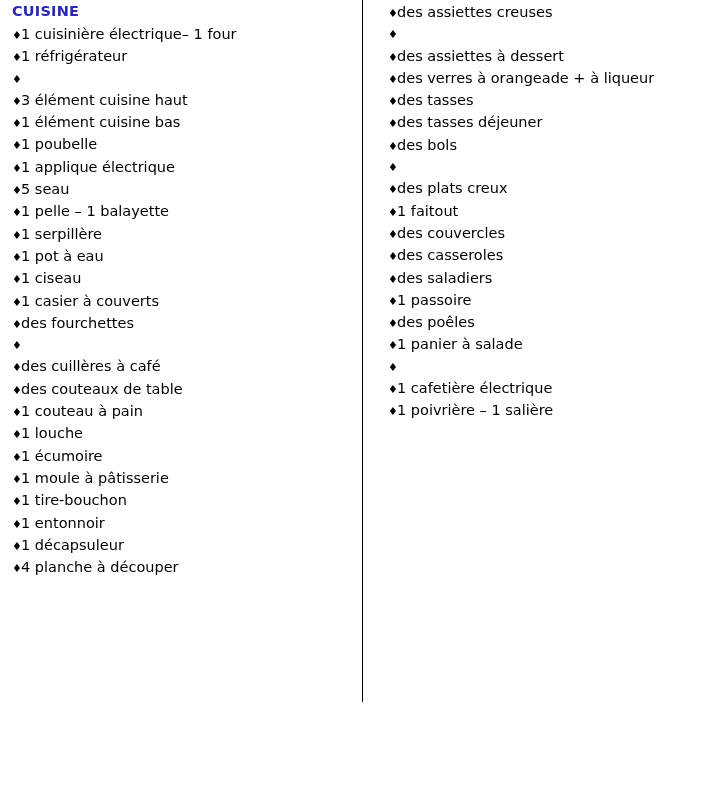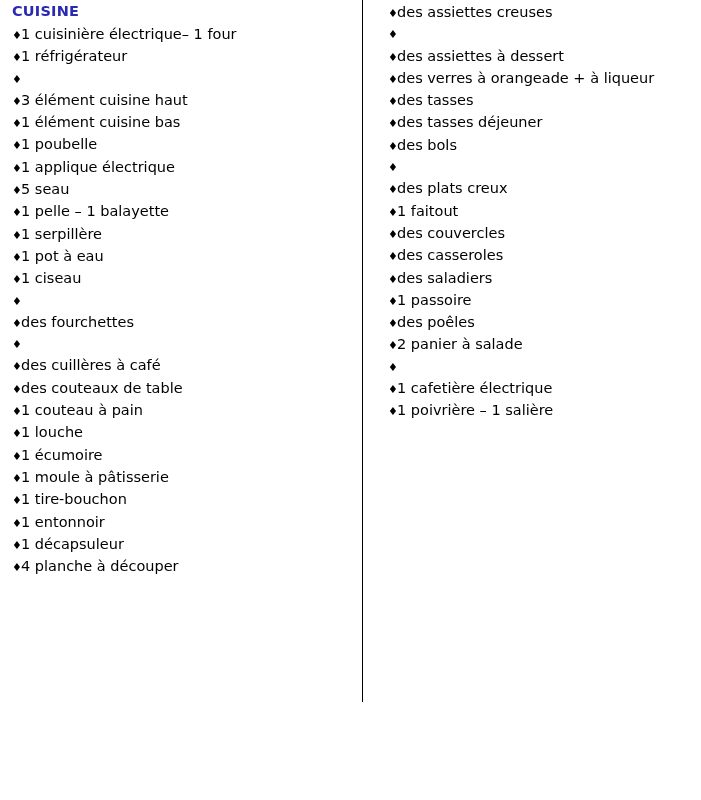"1 casier à couverts" span.item-text { html: none -> <span>1 casier à couverts</span> }
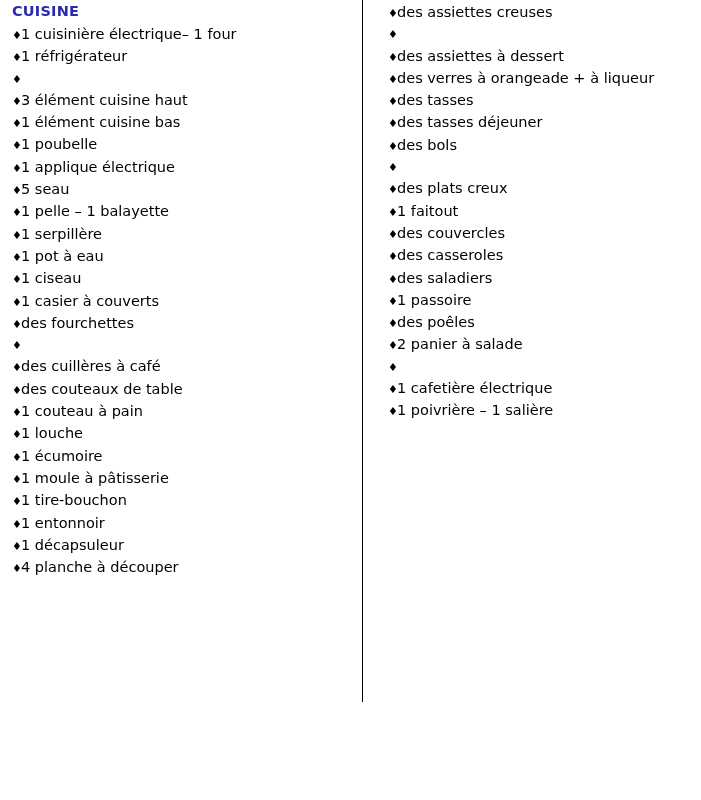"2 panier à salade" span.item-text { text: 2 -> 1 }
